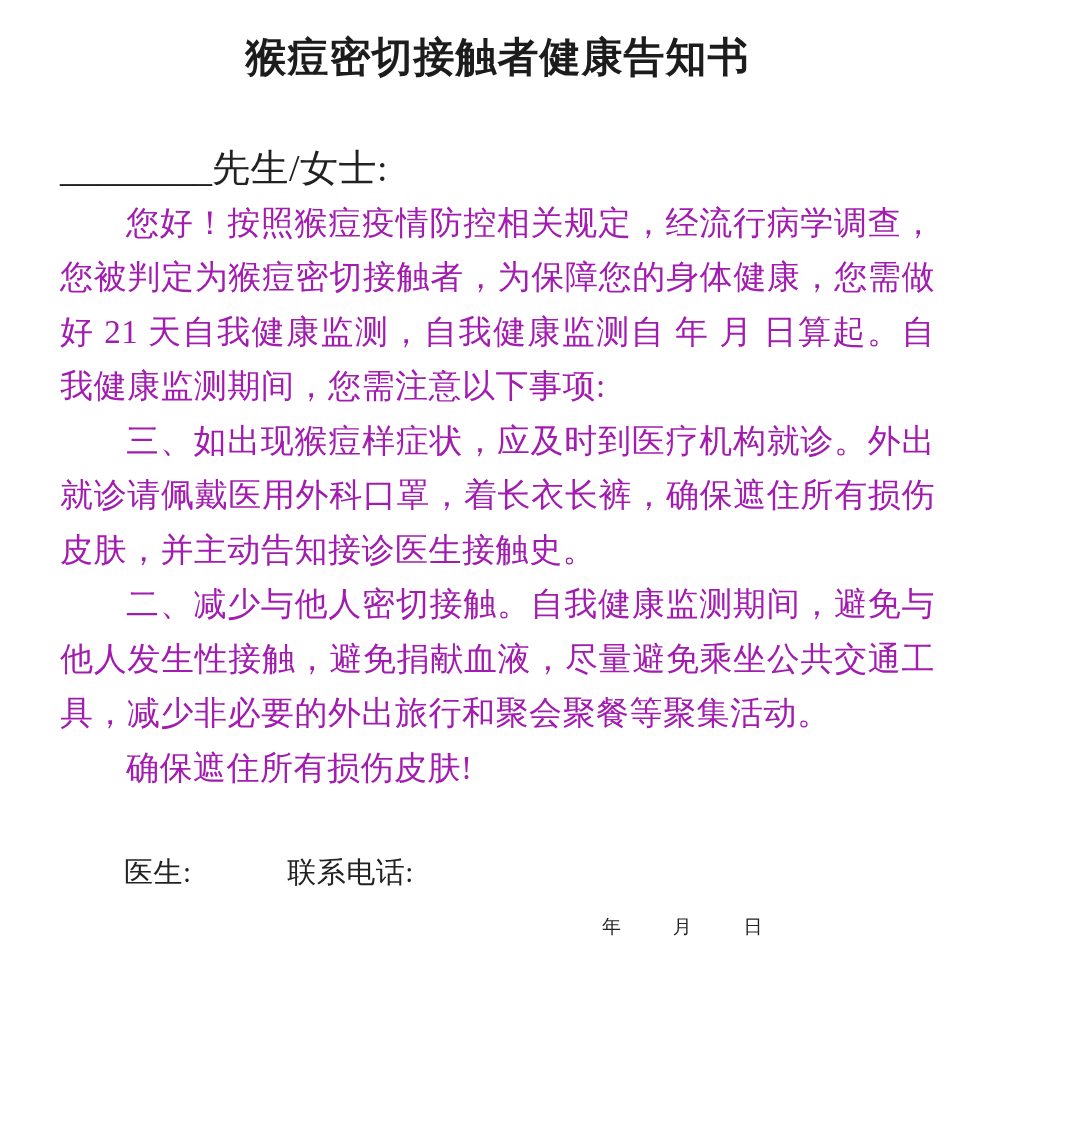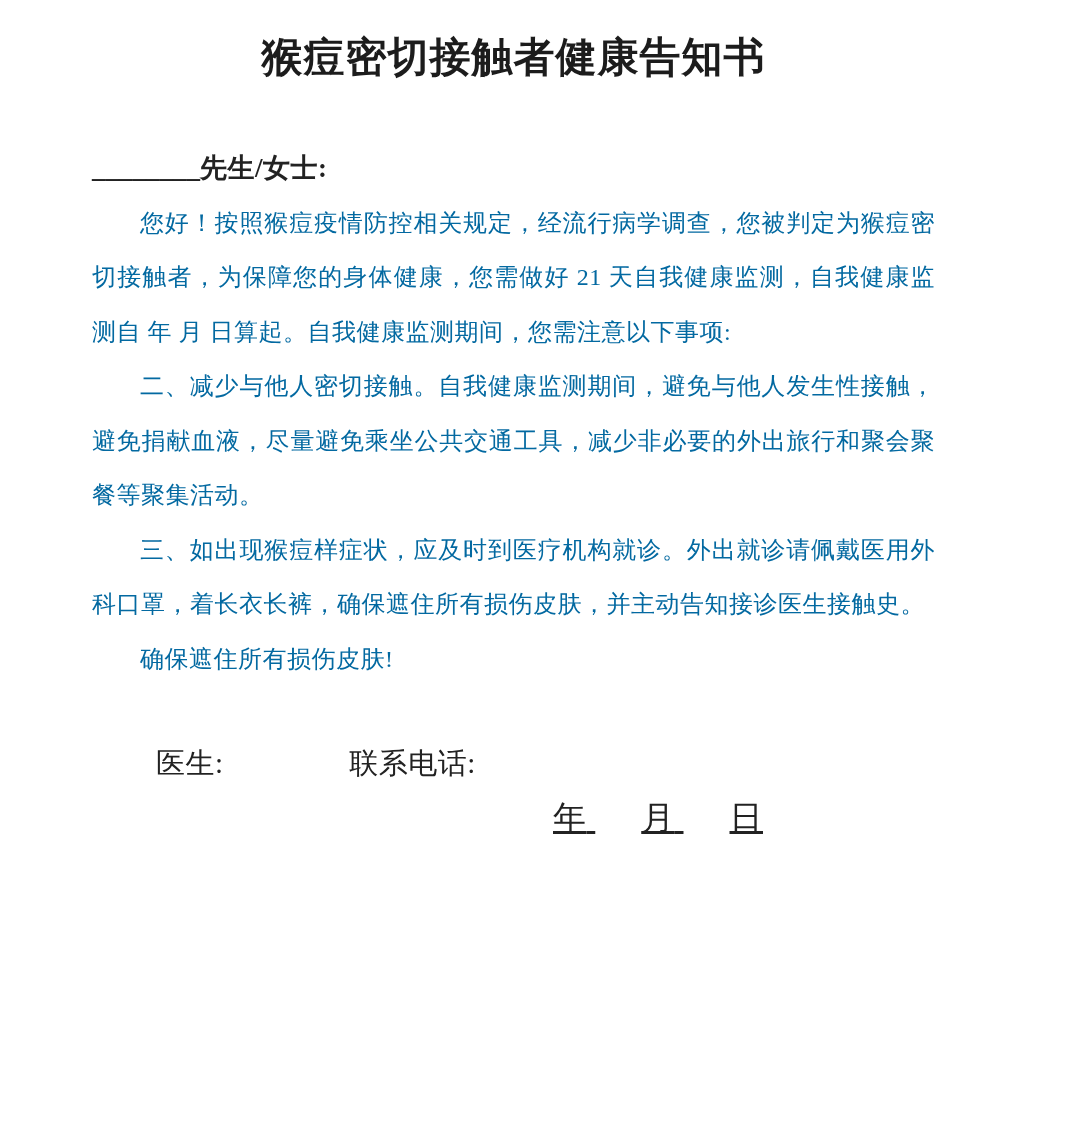"猴痘密切接触者健康告知书" .page { padding: 28px 145px 0 92px -> 28px 145px 0 60px }
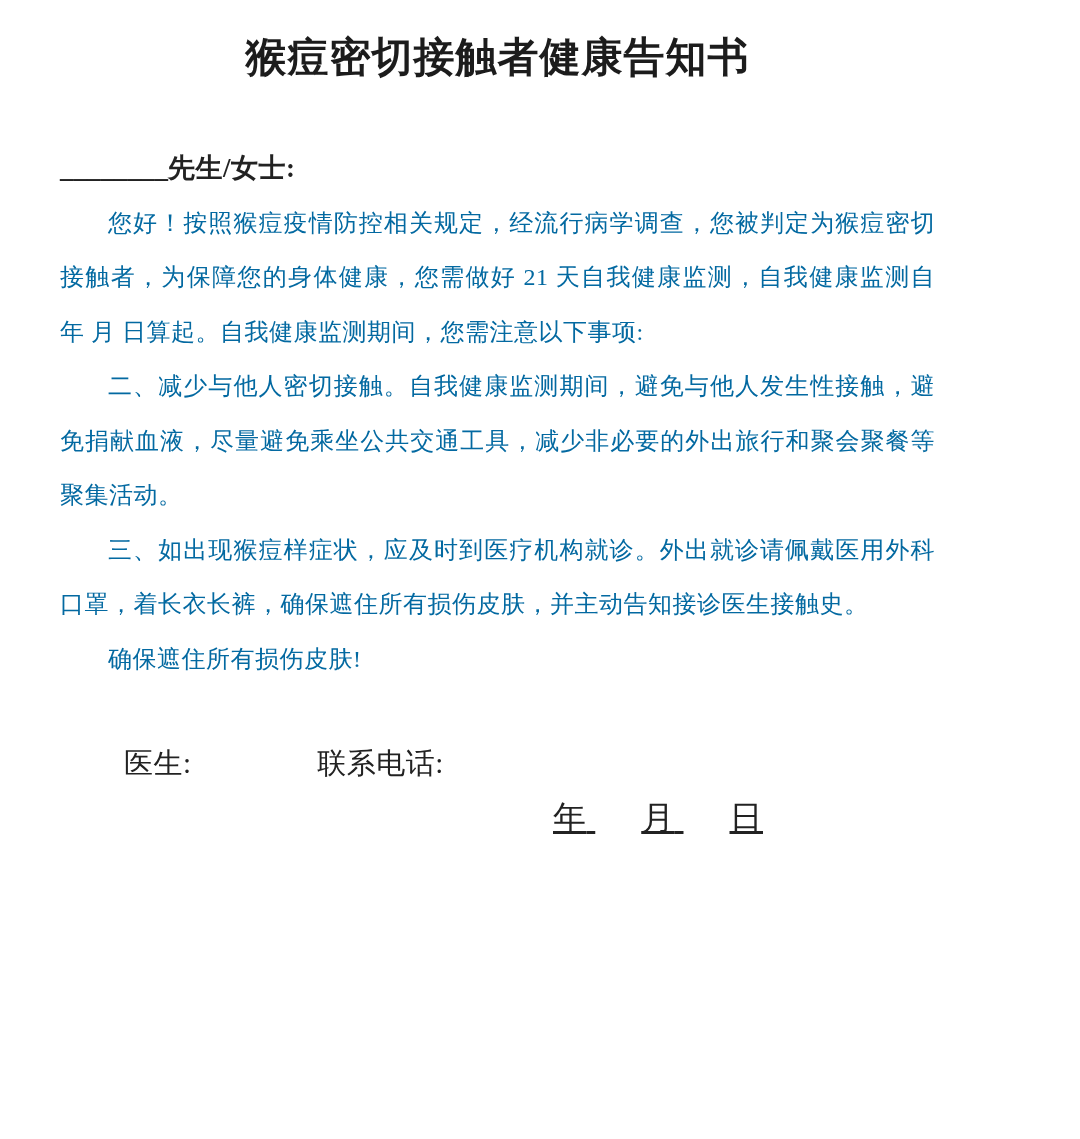"________先生/女士:" .salutation { font-size: 27px -> 38px; font-weight: bold -> none }
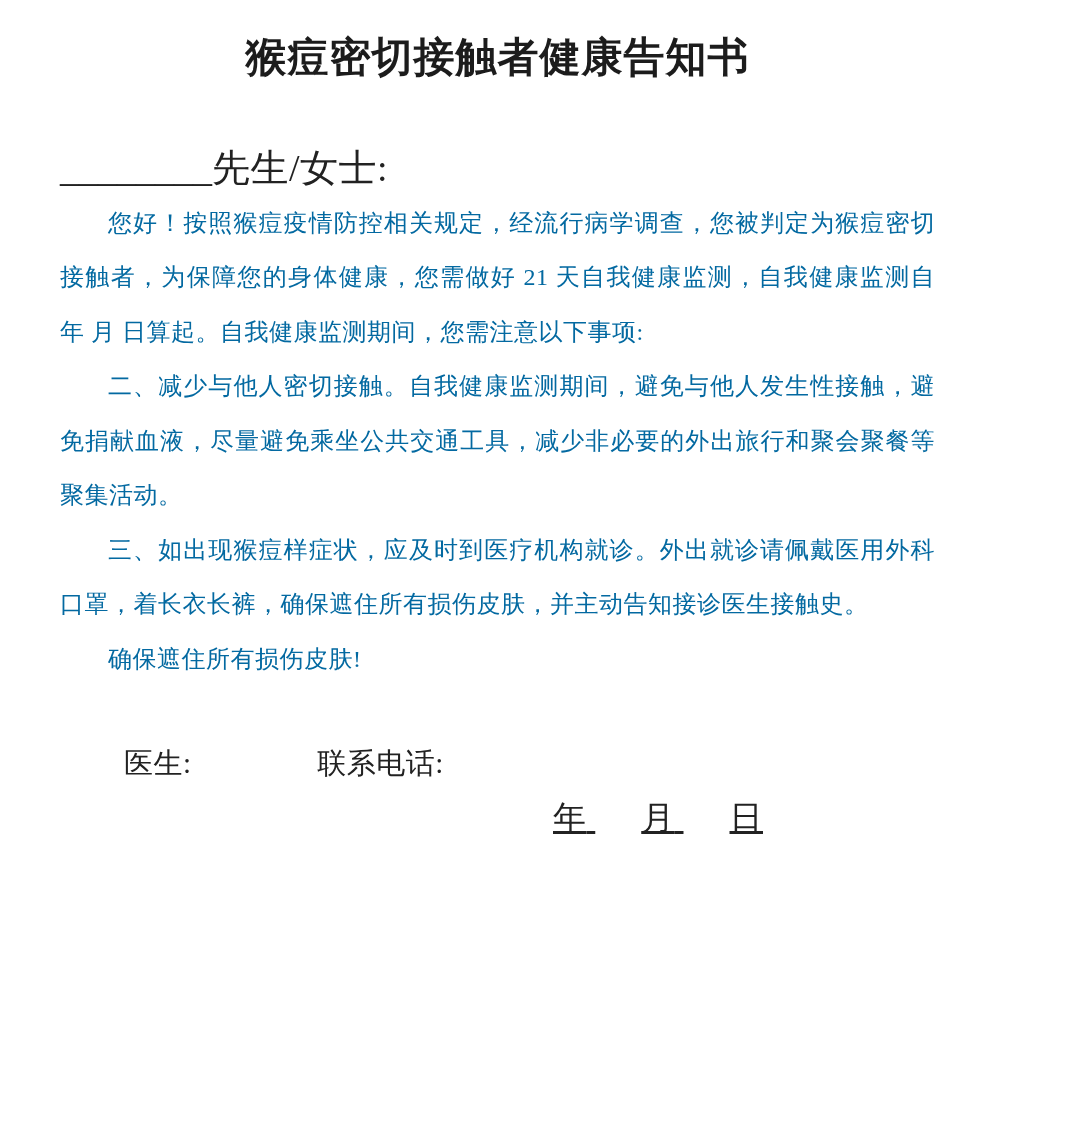"您好！按照猴痘疫情防控相关规定，经流行病学调查，您被判定为猴痘密切接触者，为保障" .body-text p { color: #0369a1 -> #a21caf; font-size: 24px -> 33px }
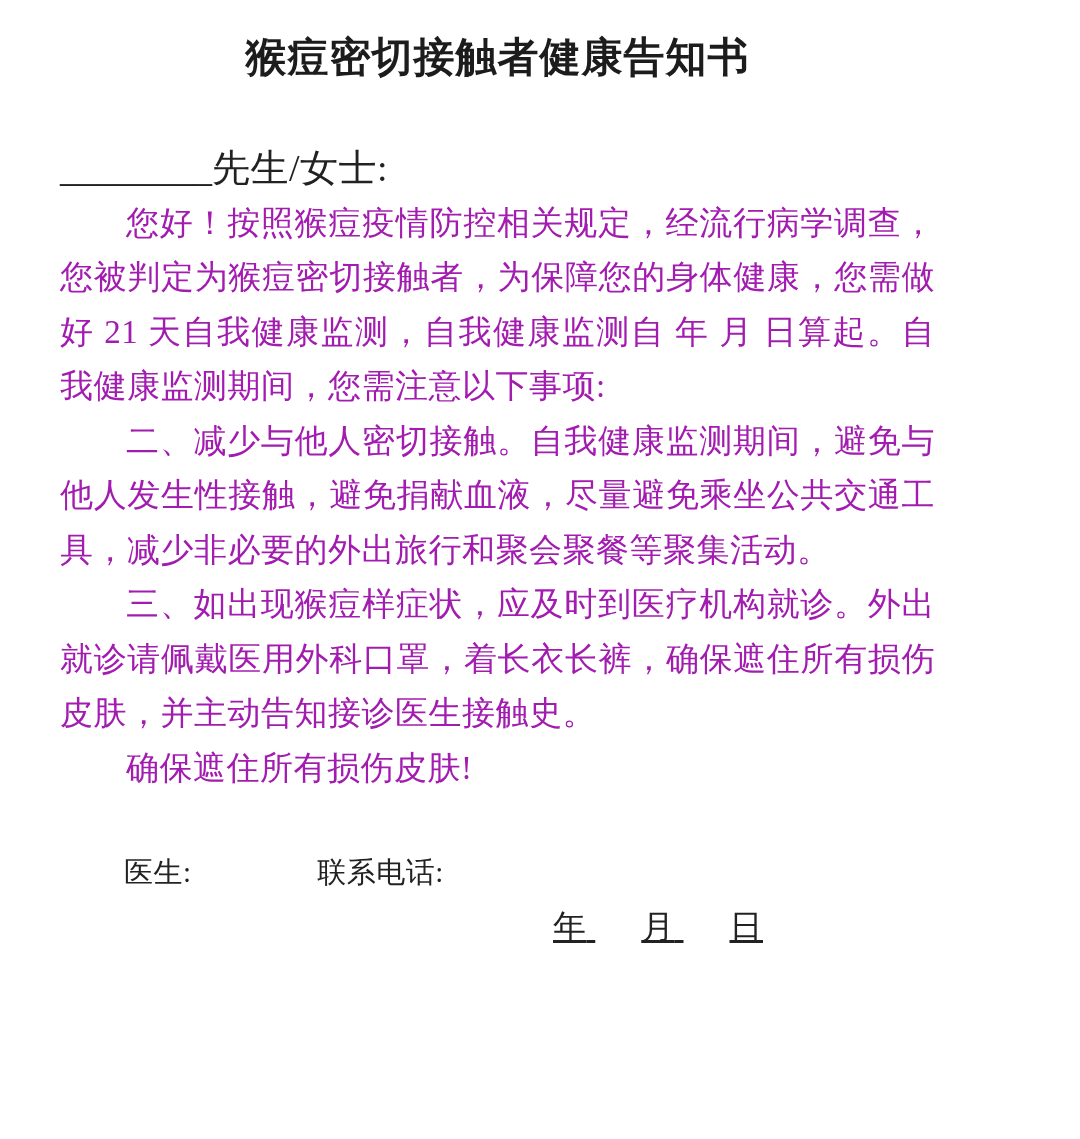"二、减少与他人密切接触。自我健康监测期间，避免与他人发生性接触，避免捐献血液，尽" p { order: before "三、如出现猴痘样症状，应及时到医疗机构就诊。外出就诊请佩戴医用外科口罩，着长衣长" -> after "三、如出现猴痘样症状，应及时到医疗机构就诊。外出就诊请佩戴医用外科口罩，着长衣长" }
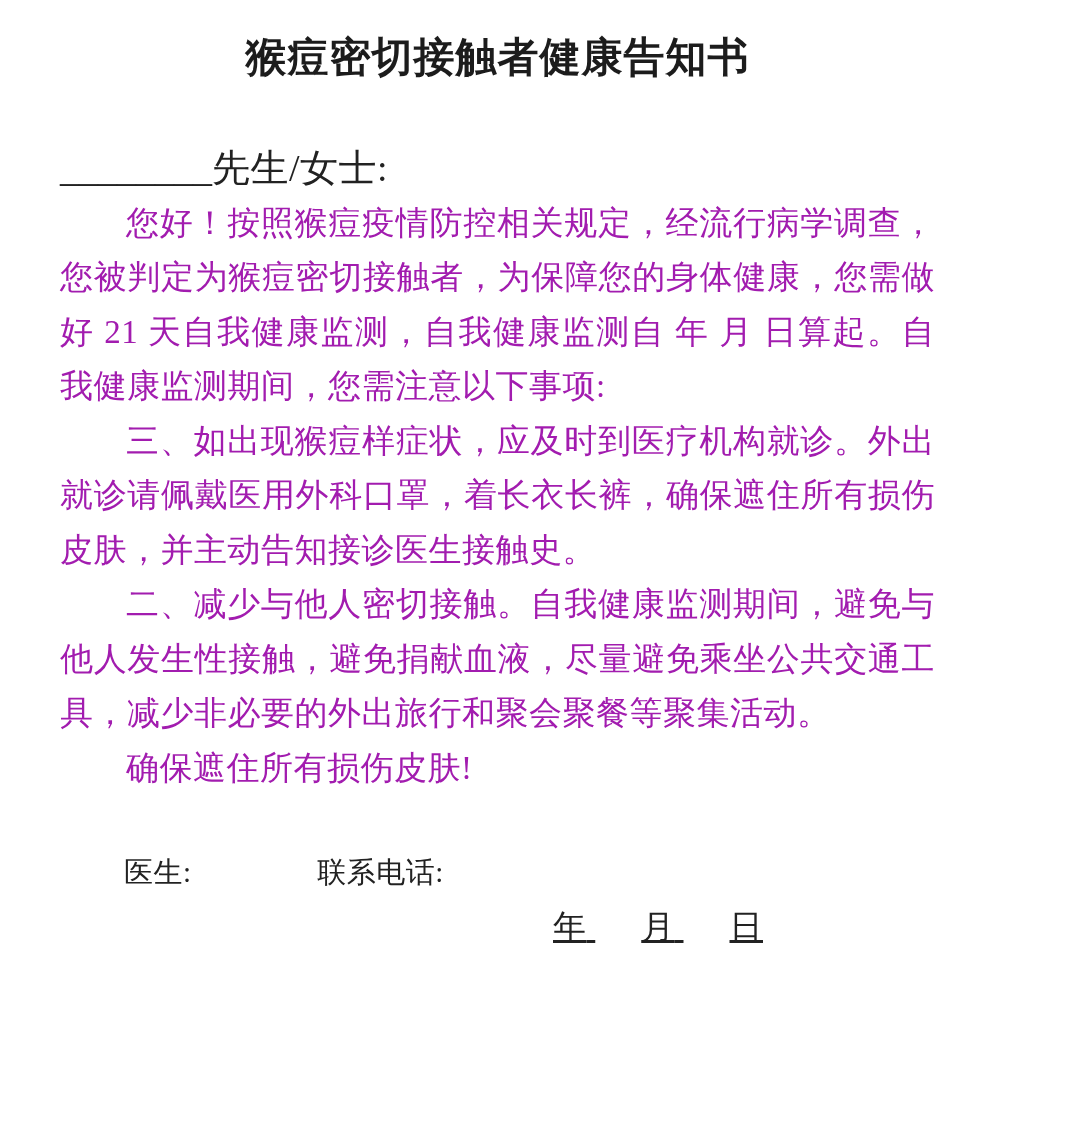"联系电话:" .sign-row .phone-label { margin-left: 118px -> 88px }
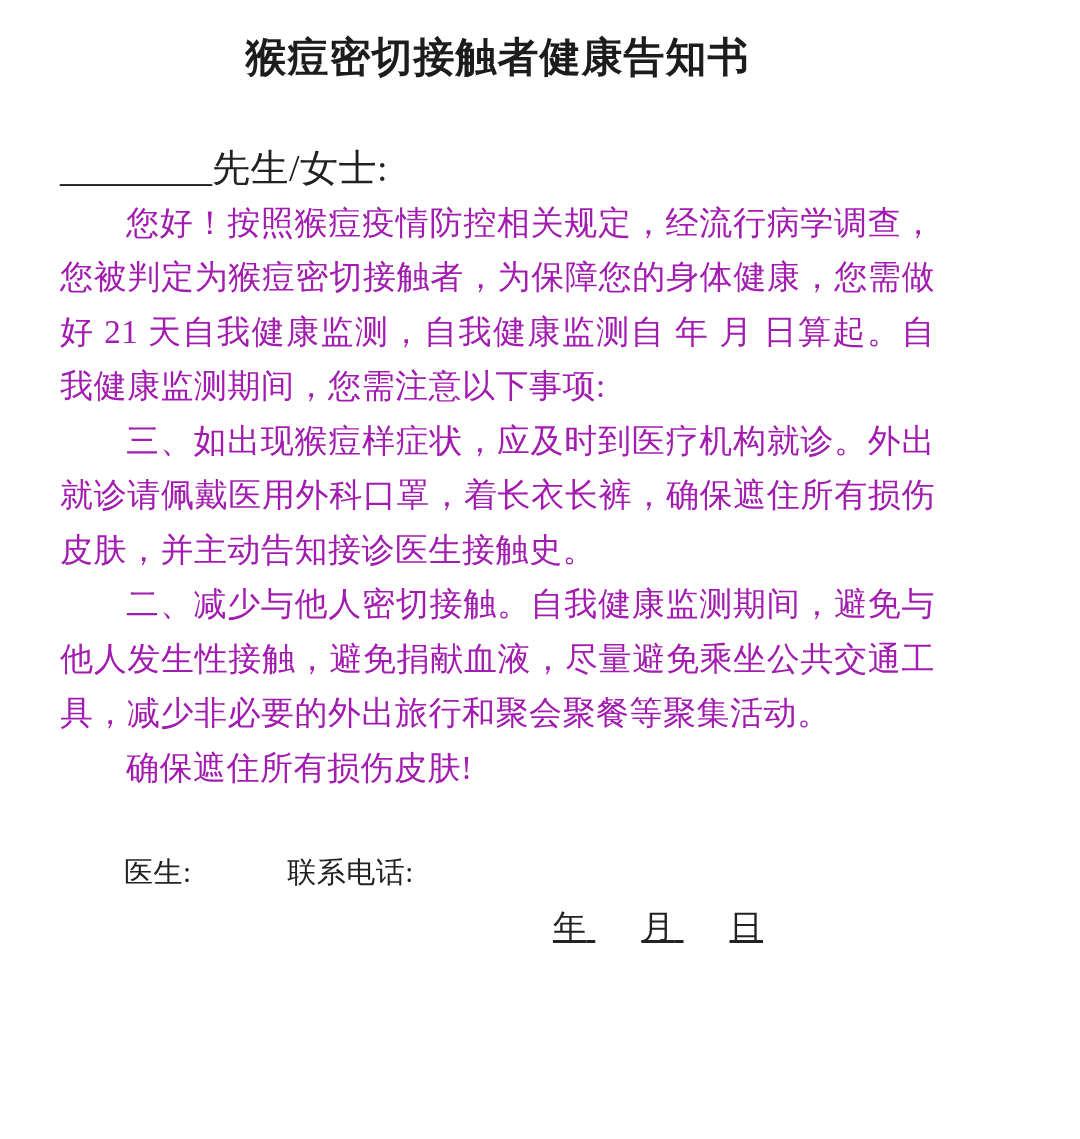"年 月 日" .date-row { font-size: 33px -> 19px; text-decoration: underline -> none }
